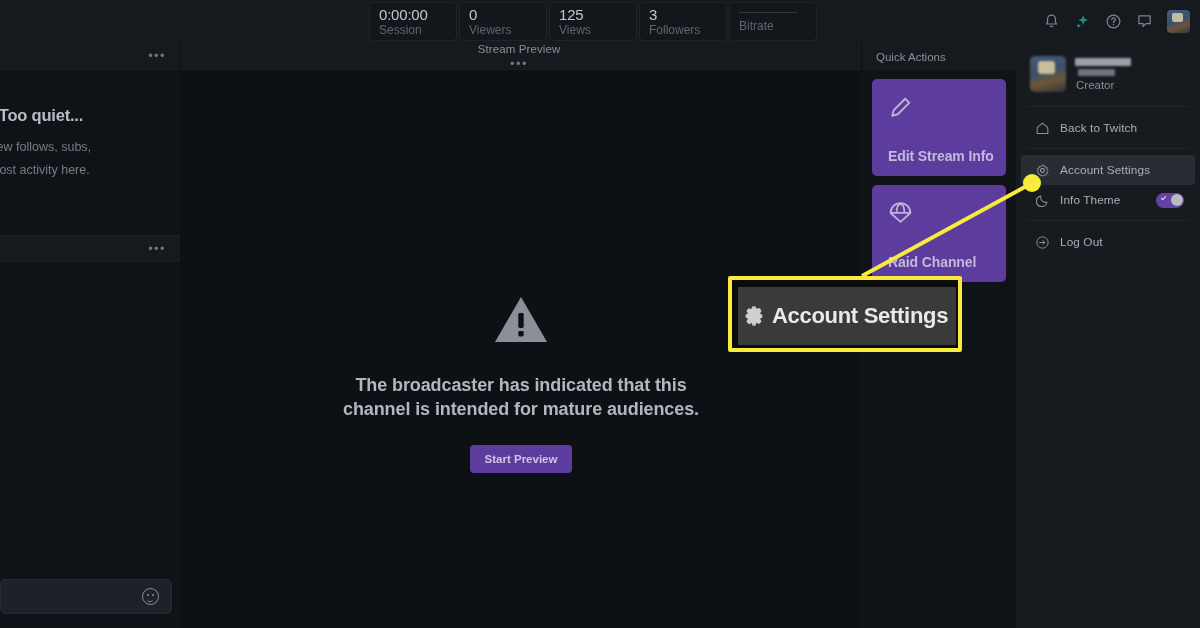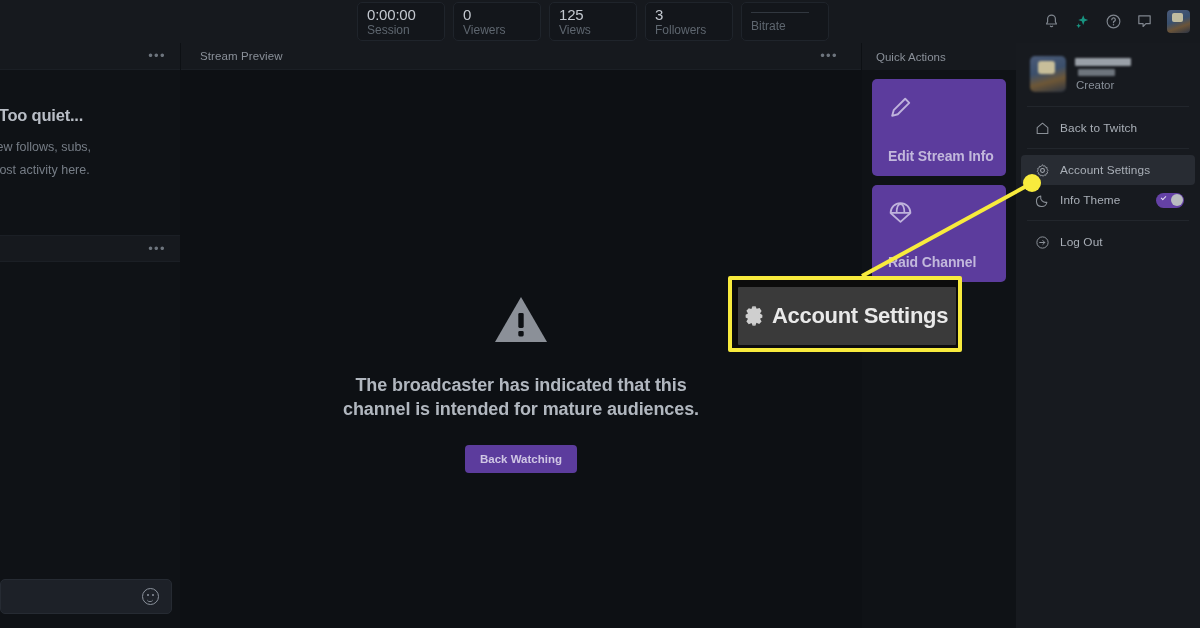"0:00:00" .stats { gap: 6px -> 0px }
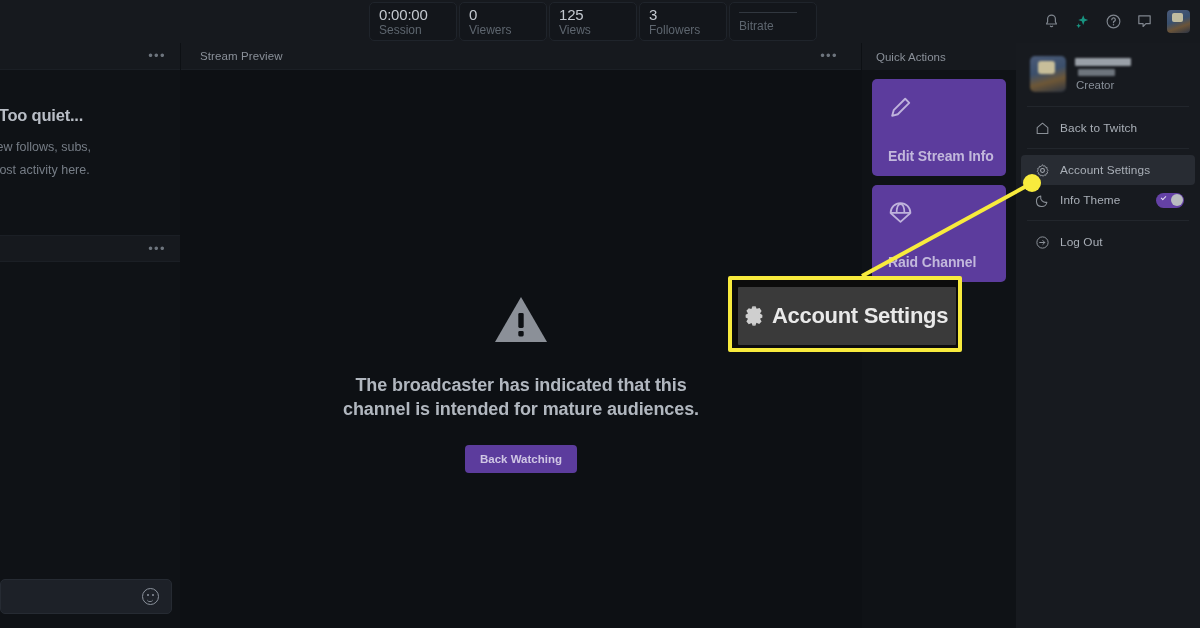"Stream Preview" .sp-hdr { flex-direction: none -> column }
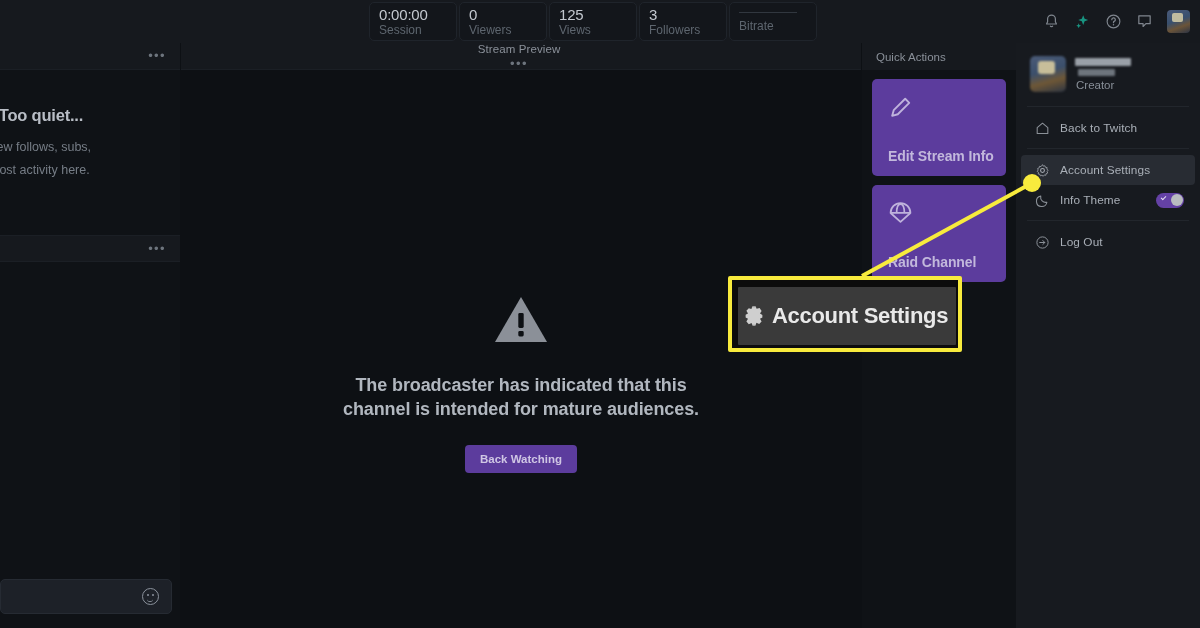"Back Watching" button.watch-btn { text: Back Watching -> Start Preview }
